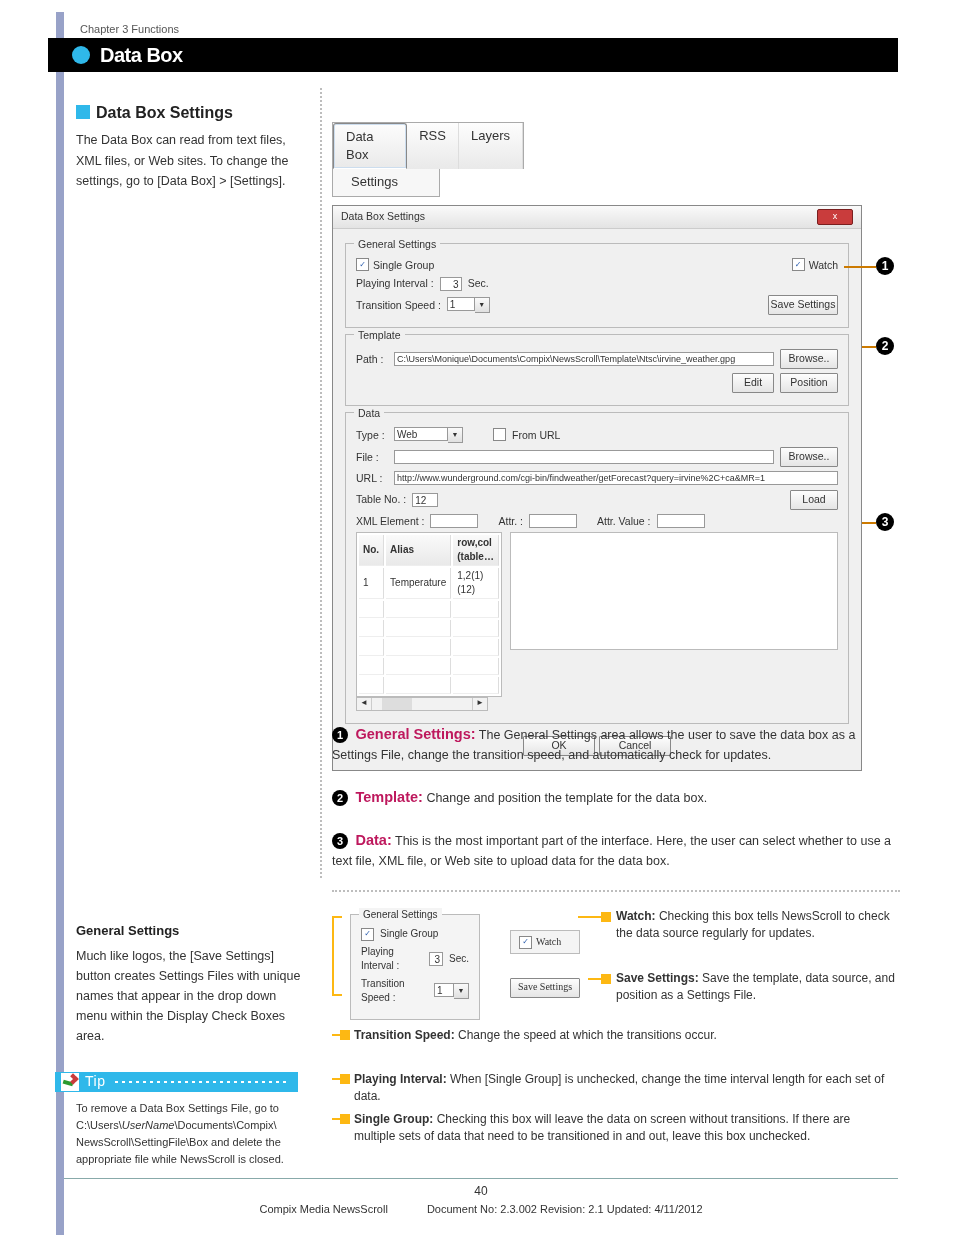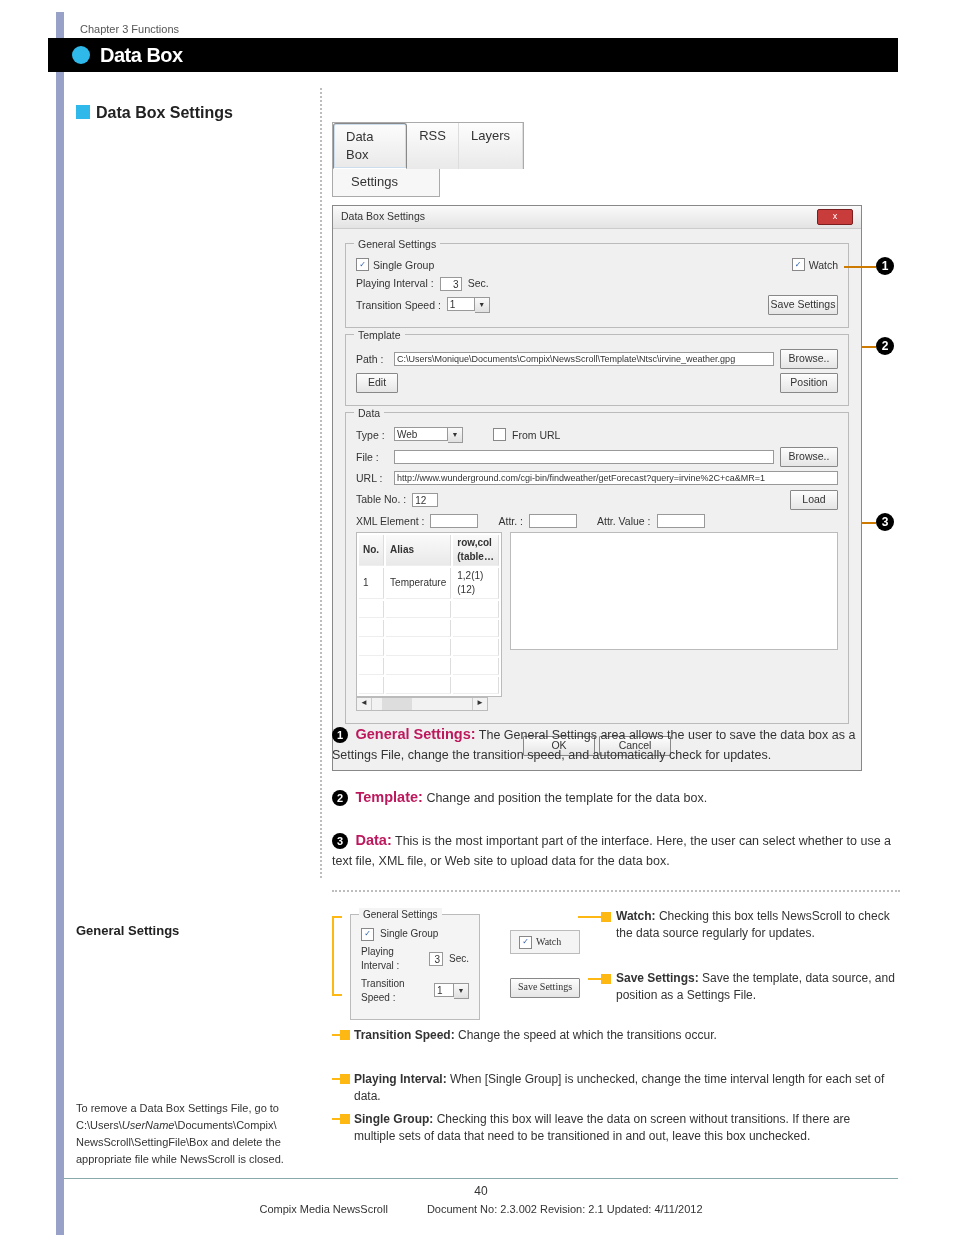"The Data Box can read" div.intro { html: none -> <div>The Data Box can read from text files, XML files, or Web sites. To change the settings, go to [Data Box] &gt; [Settings].</div> }
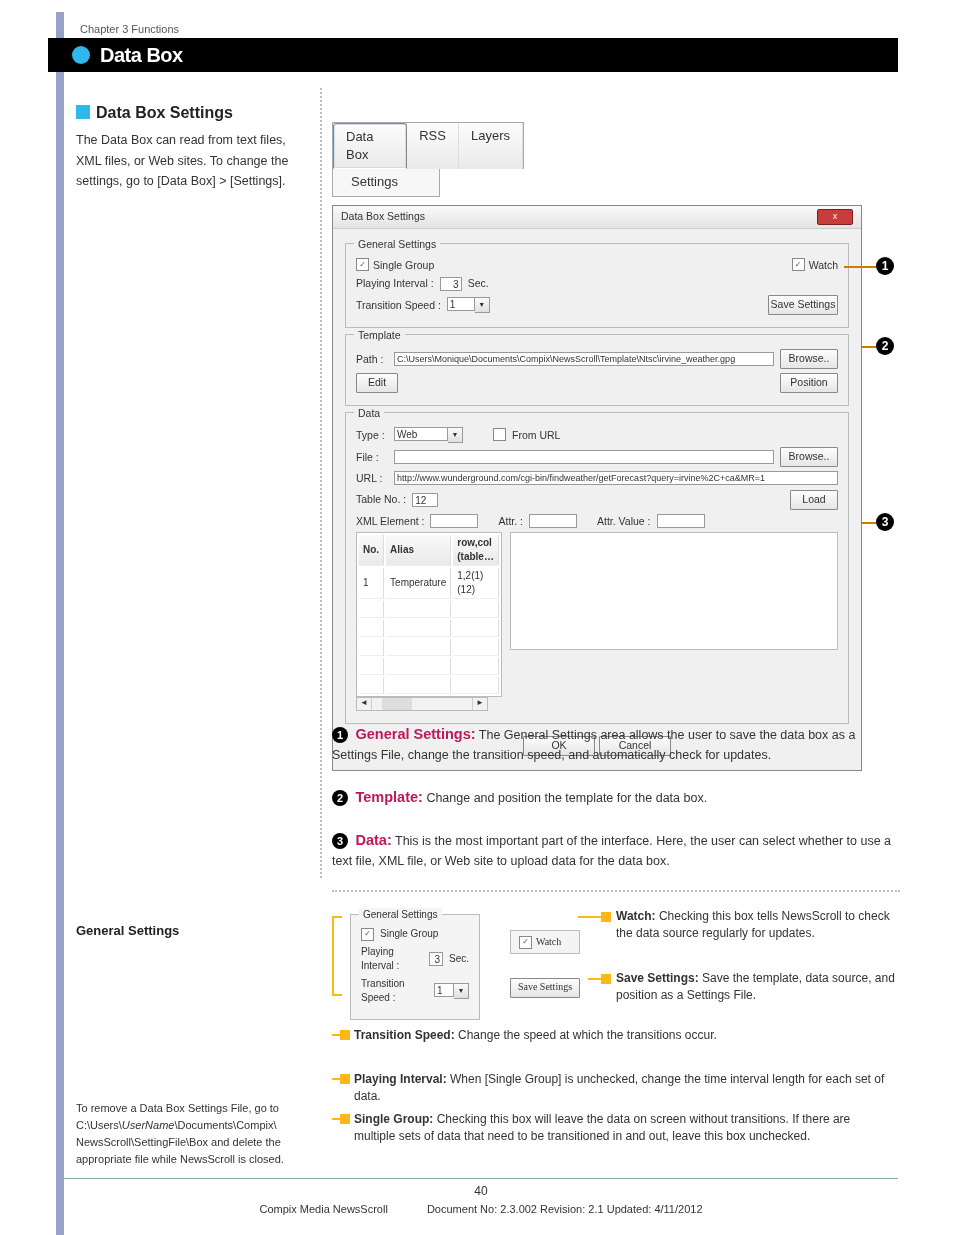"Edit" div.row { justify-content: space-between -> flex-end }
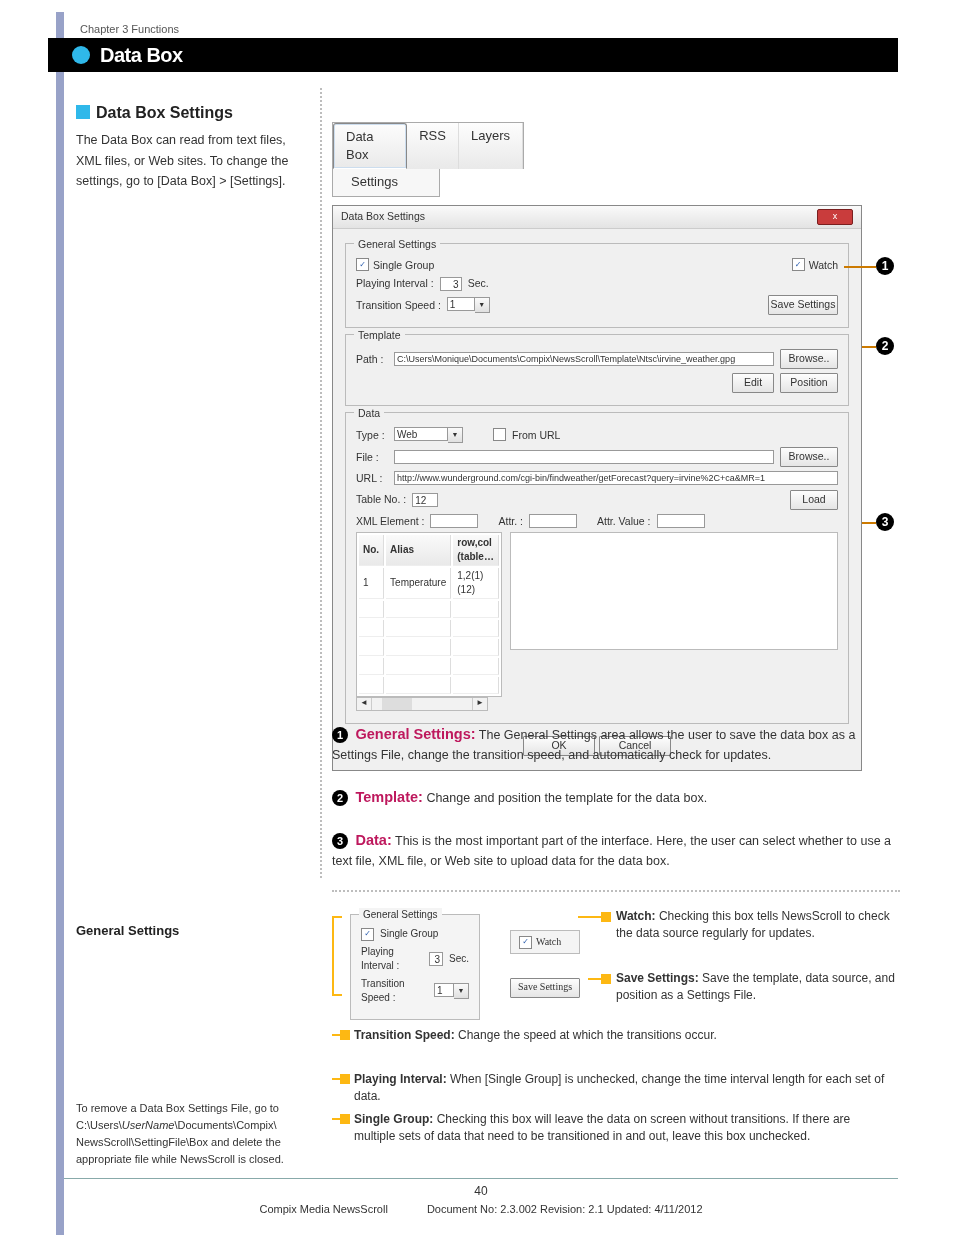"Much like logos, the [Save" div { html: none -> <div>Much like logos, the [Save Settings] button creates Settings Files with unique names that appear in the drop down menu within the Display Check Boxes area.</div> }
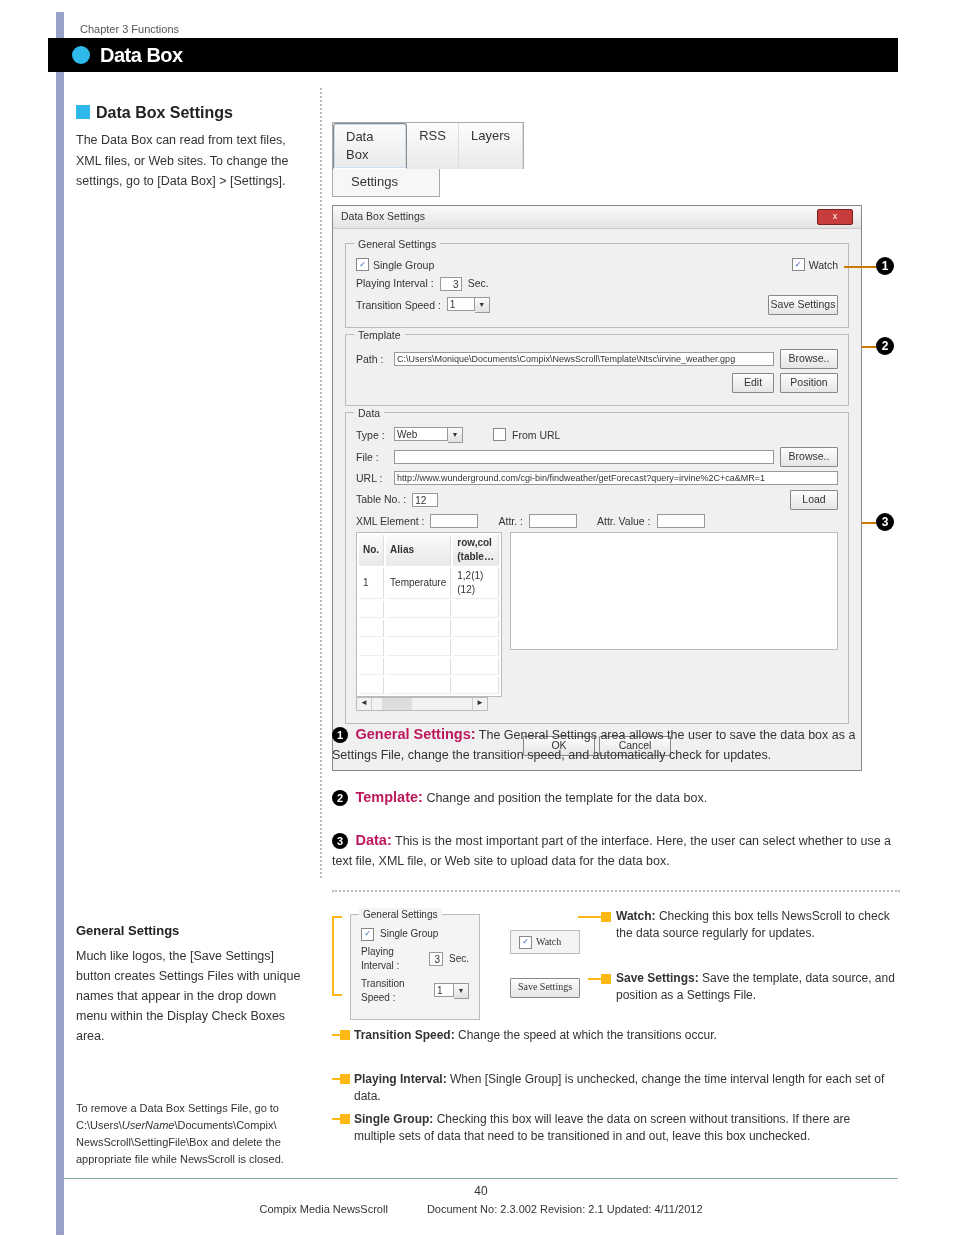"Tip" div.tipbar { html: none -> <div> <span></span> <span>Tip</span> <span></span> </div> }
